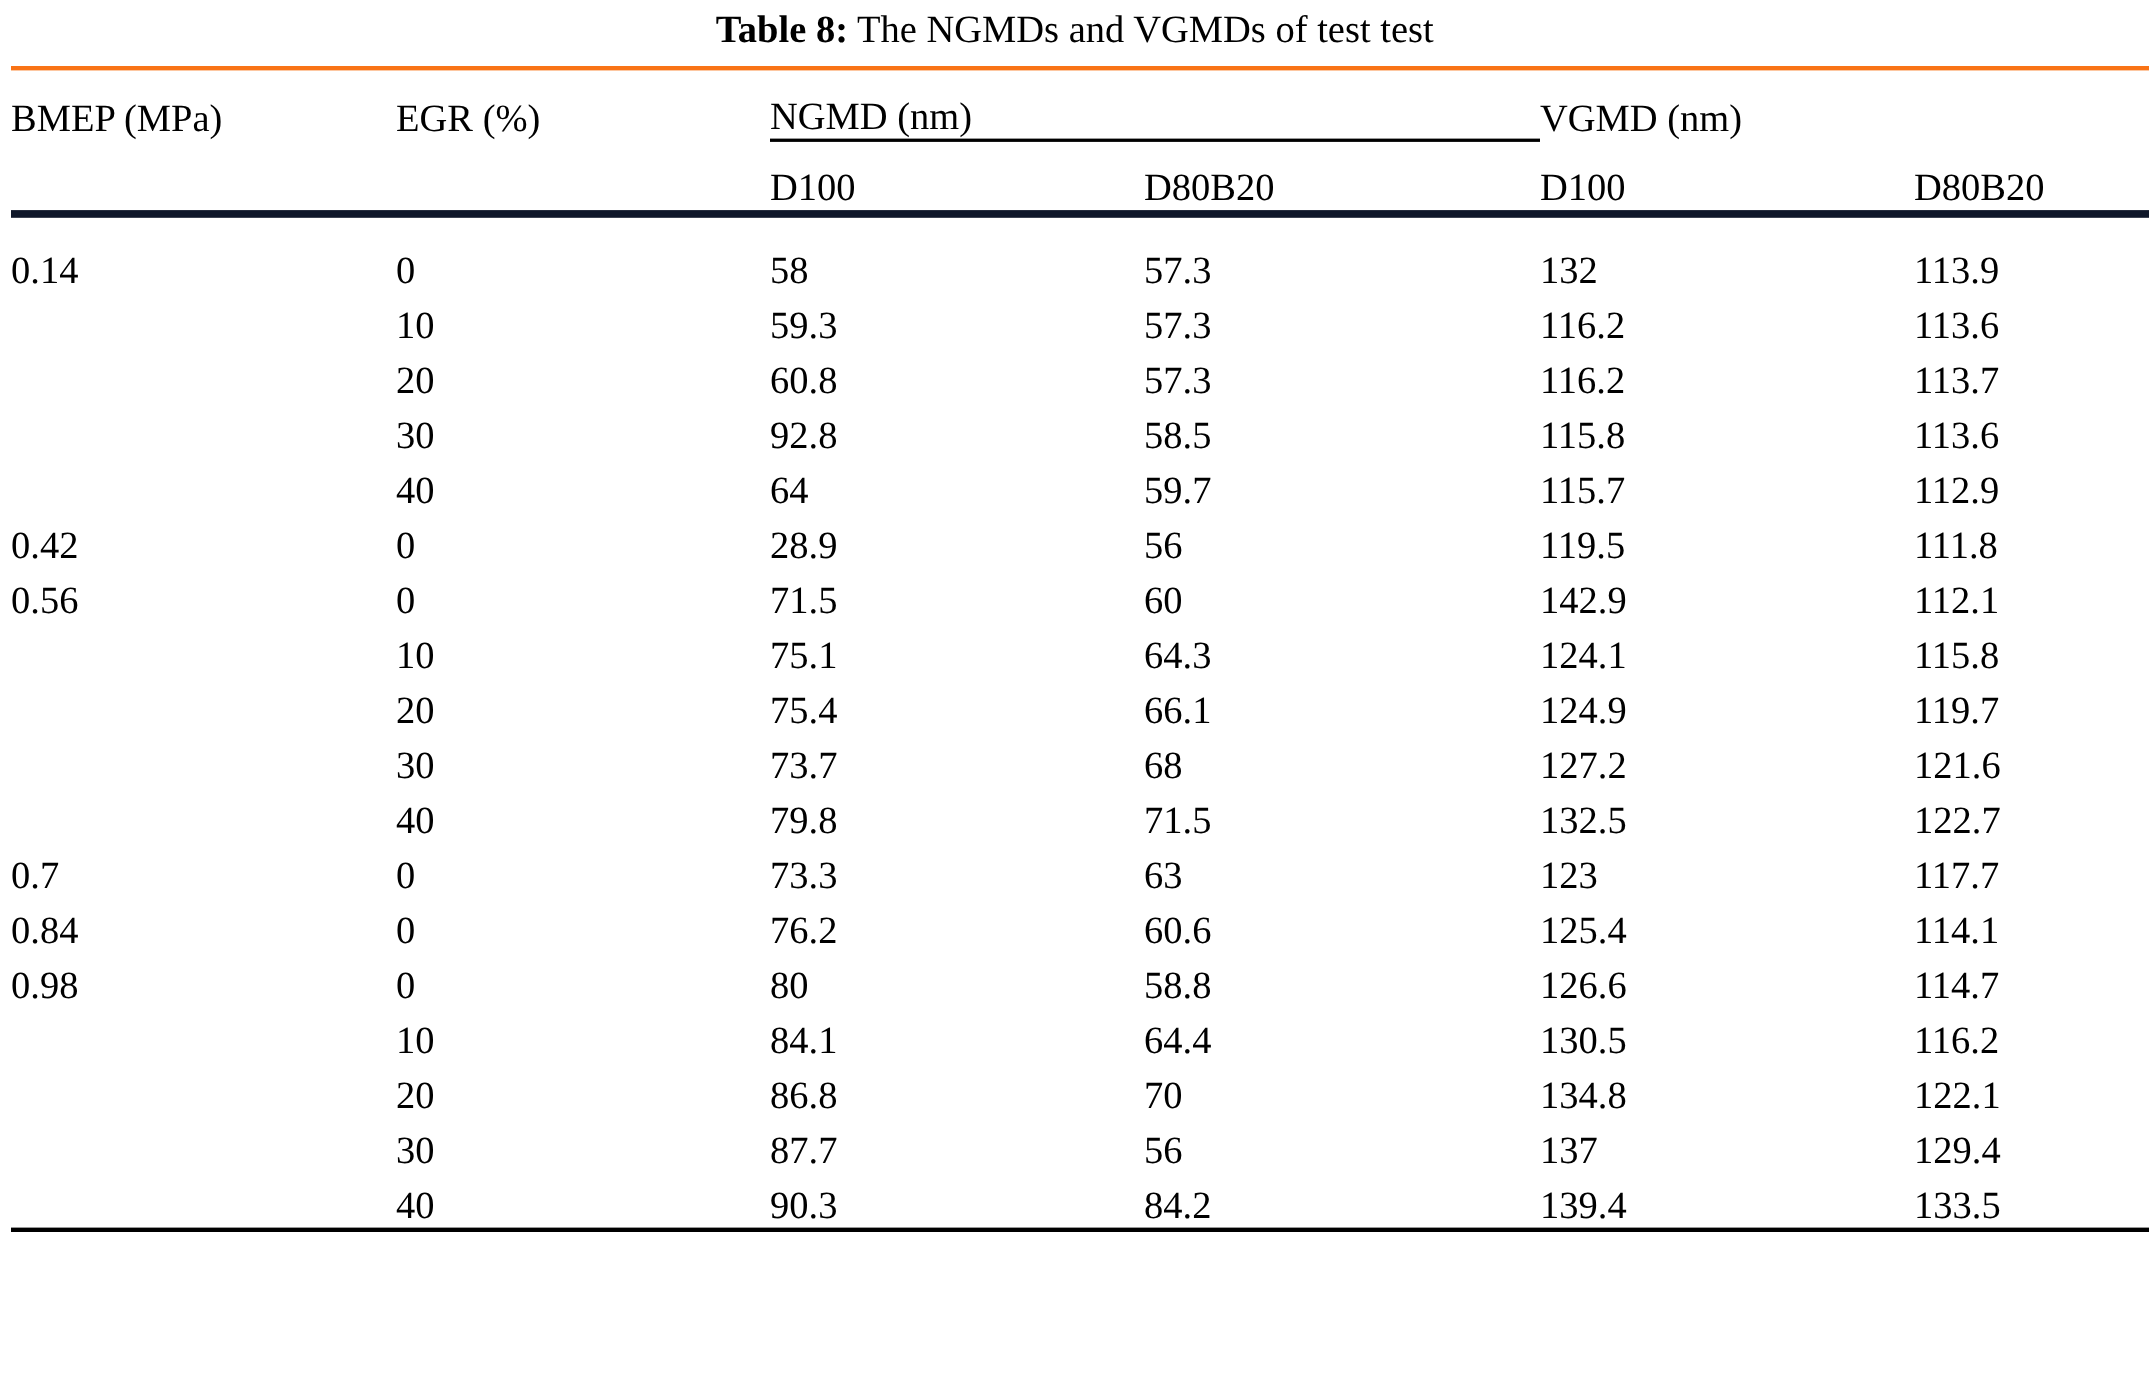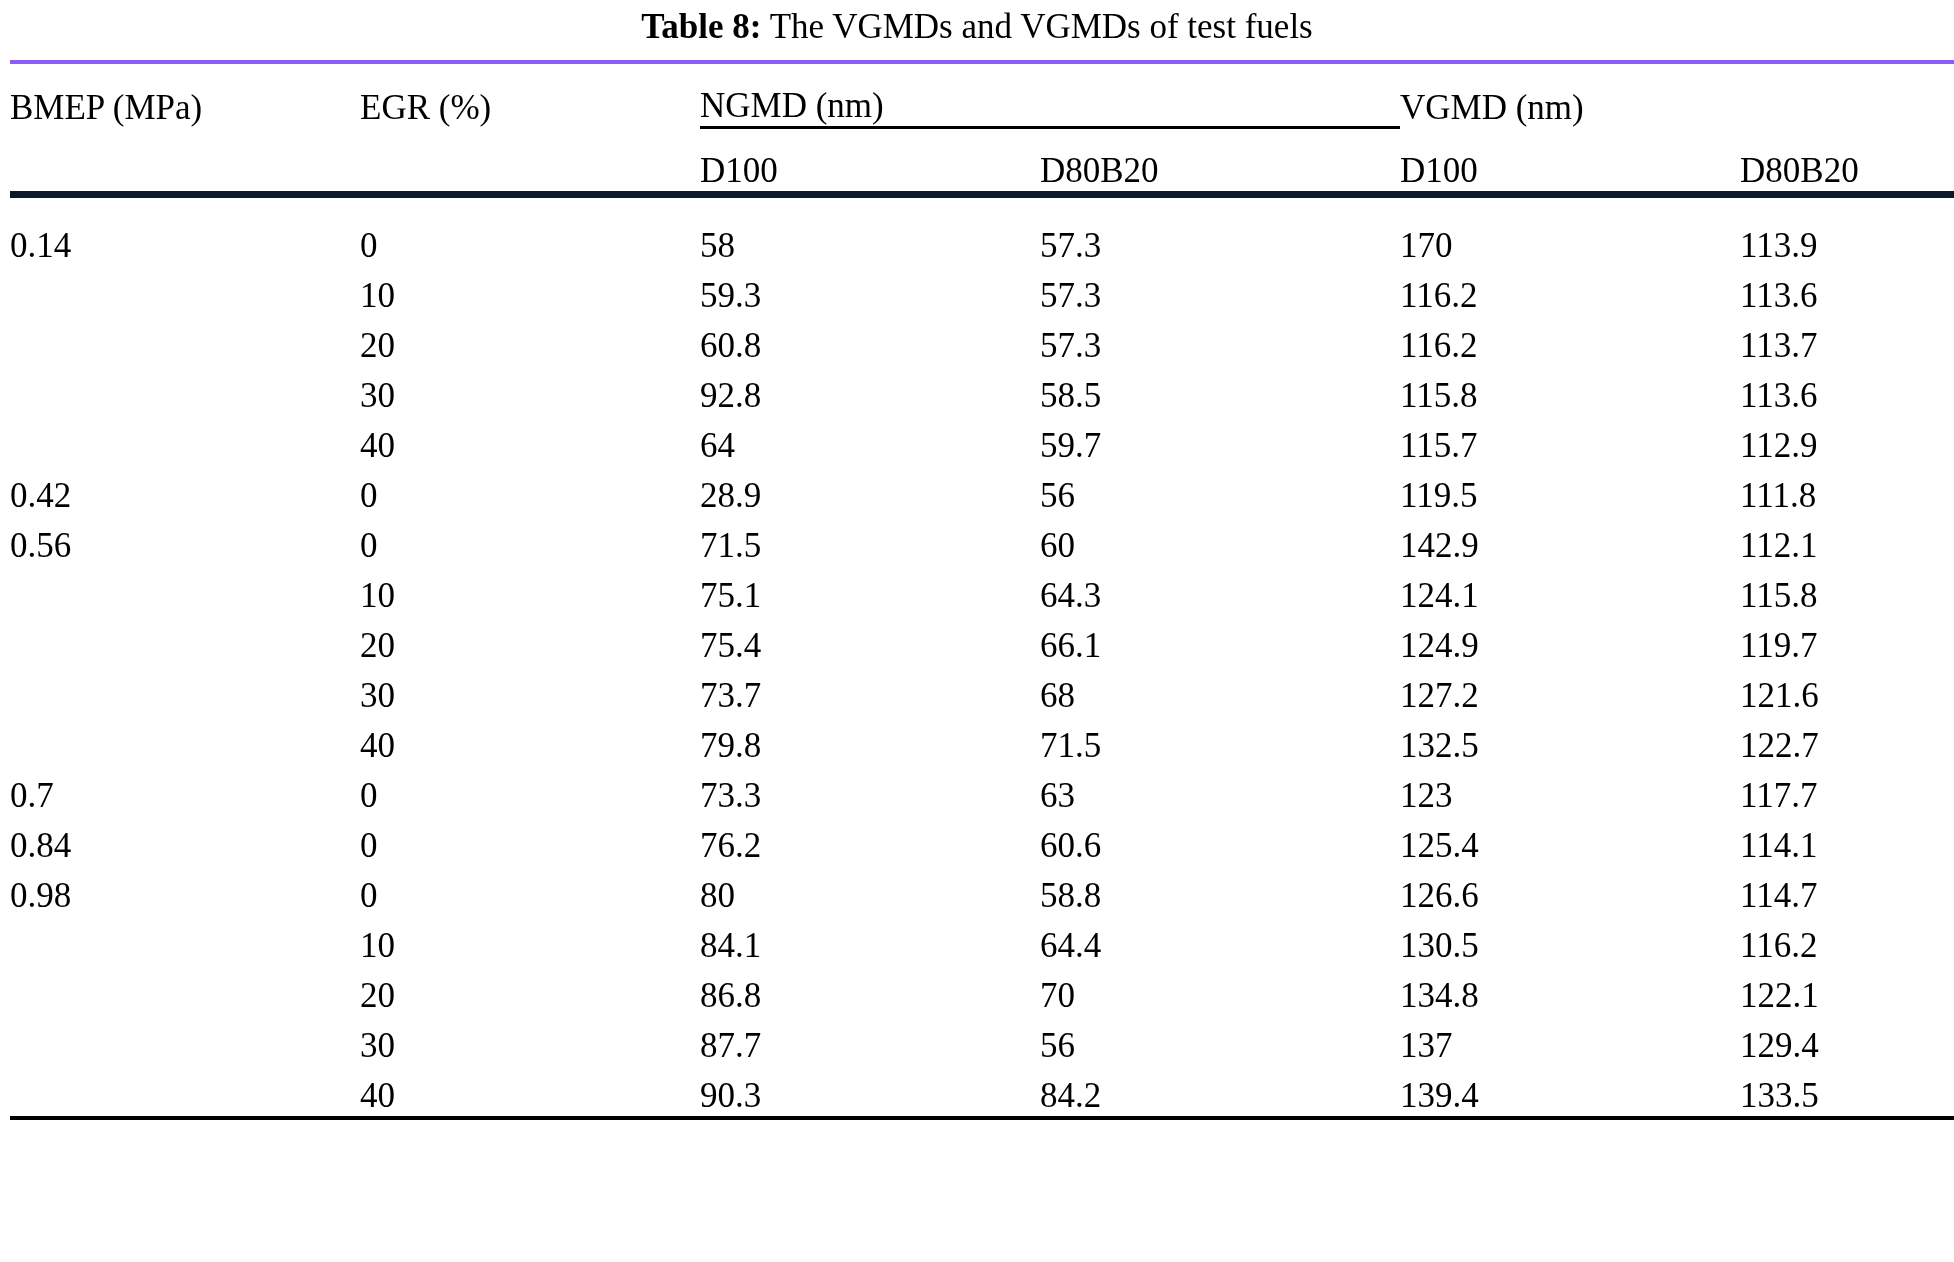"The VGMDs and VGMDs of" span { text: VGMDs and VGMDs of test fuels -> NGMDs and VGMDs of test test }
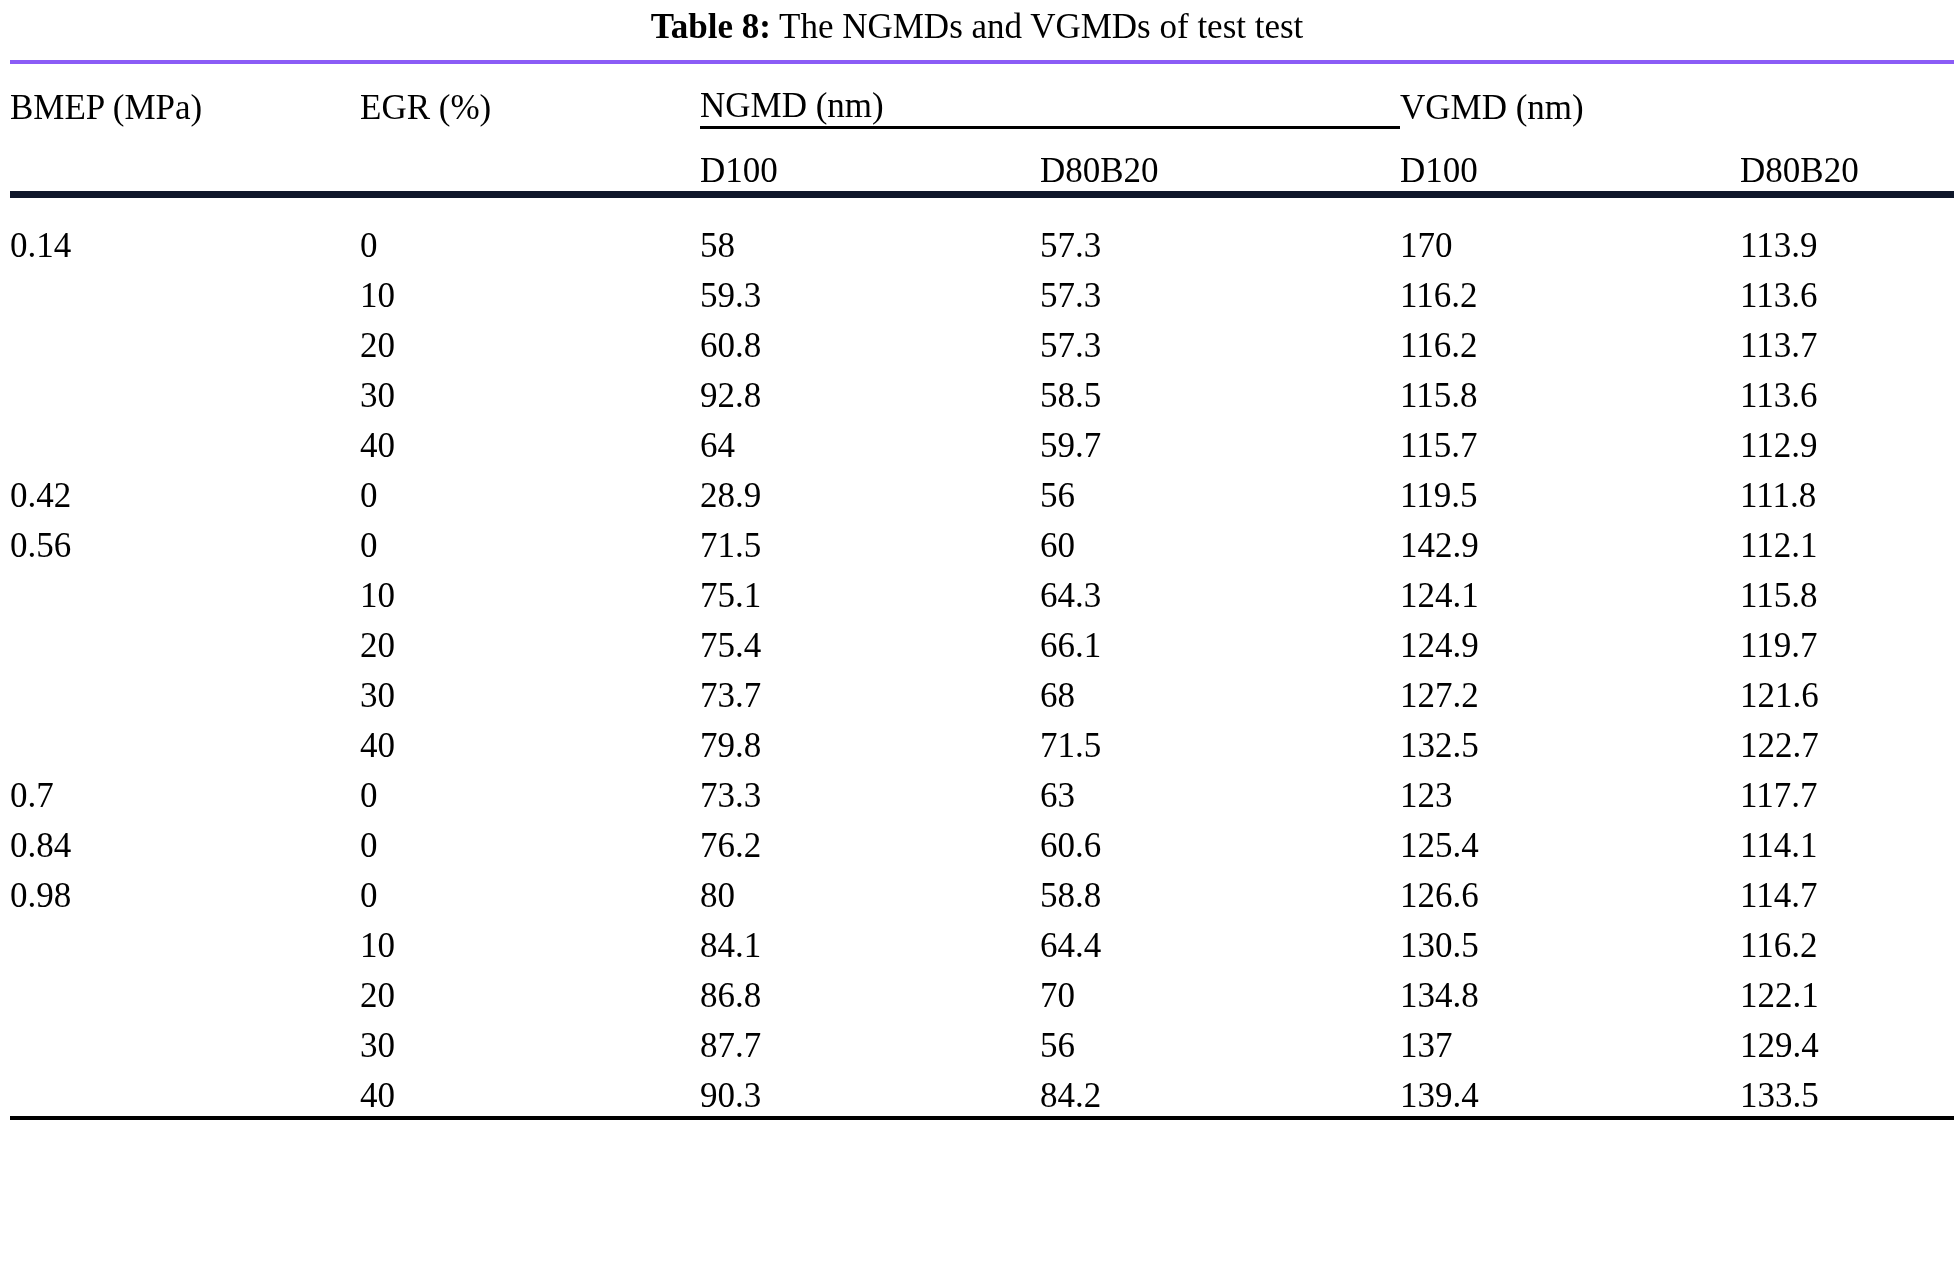"BMEP (MPa)" .rule-top td { border-top: 4px solid #8b5cf6 -> 4px solid #f97316 }
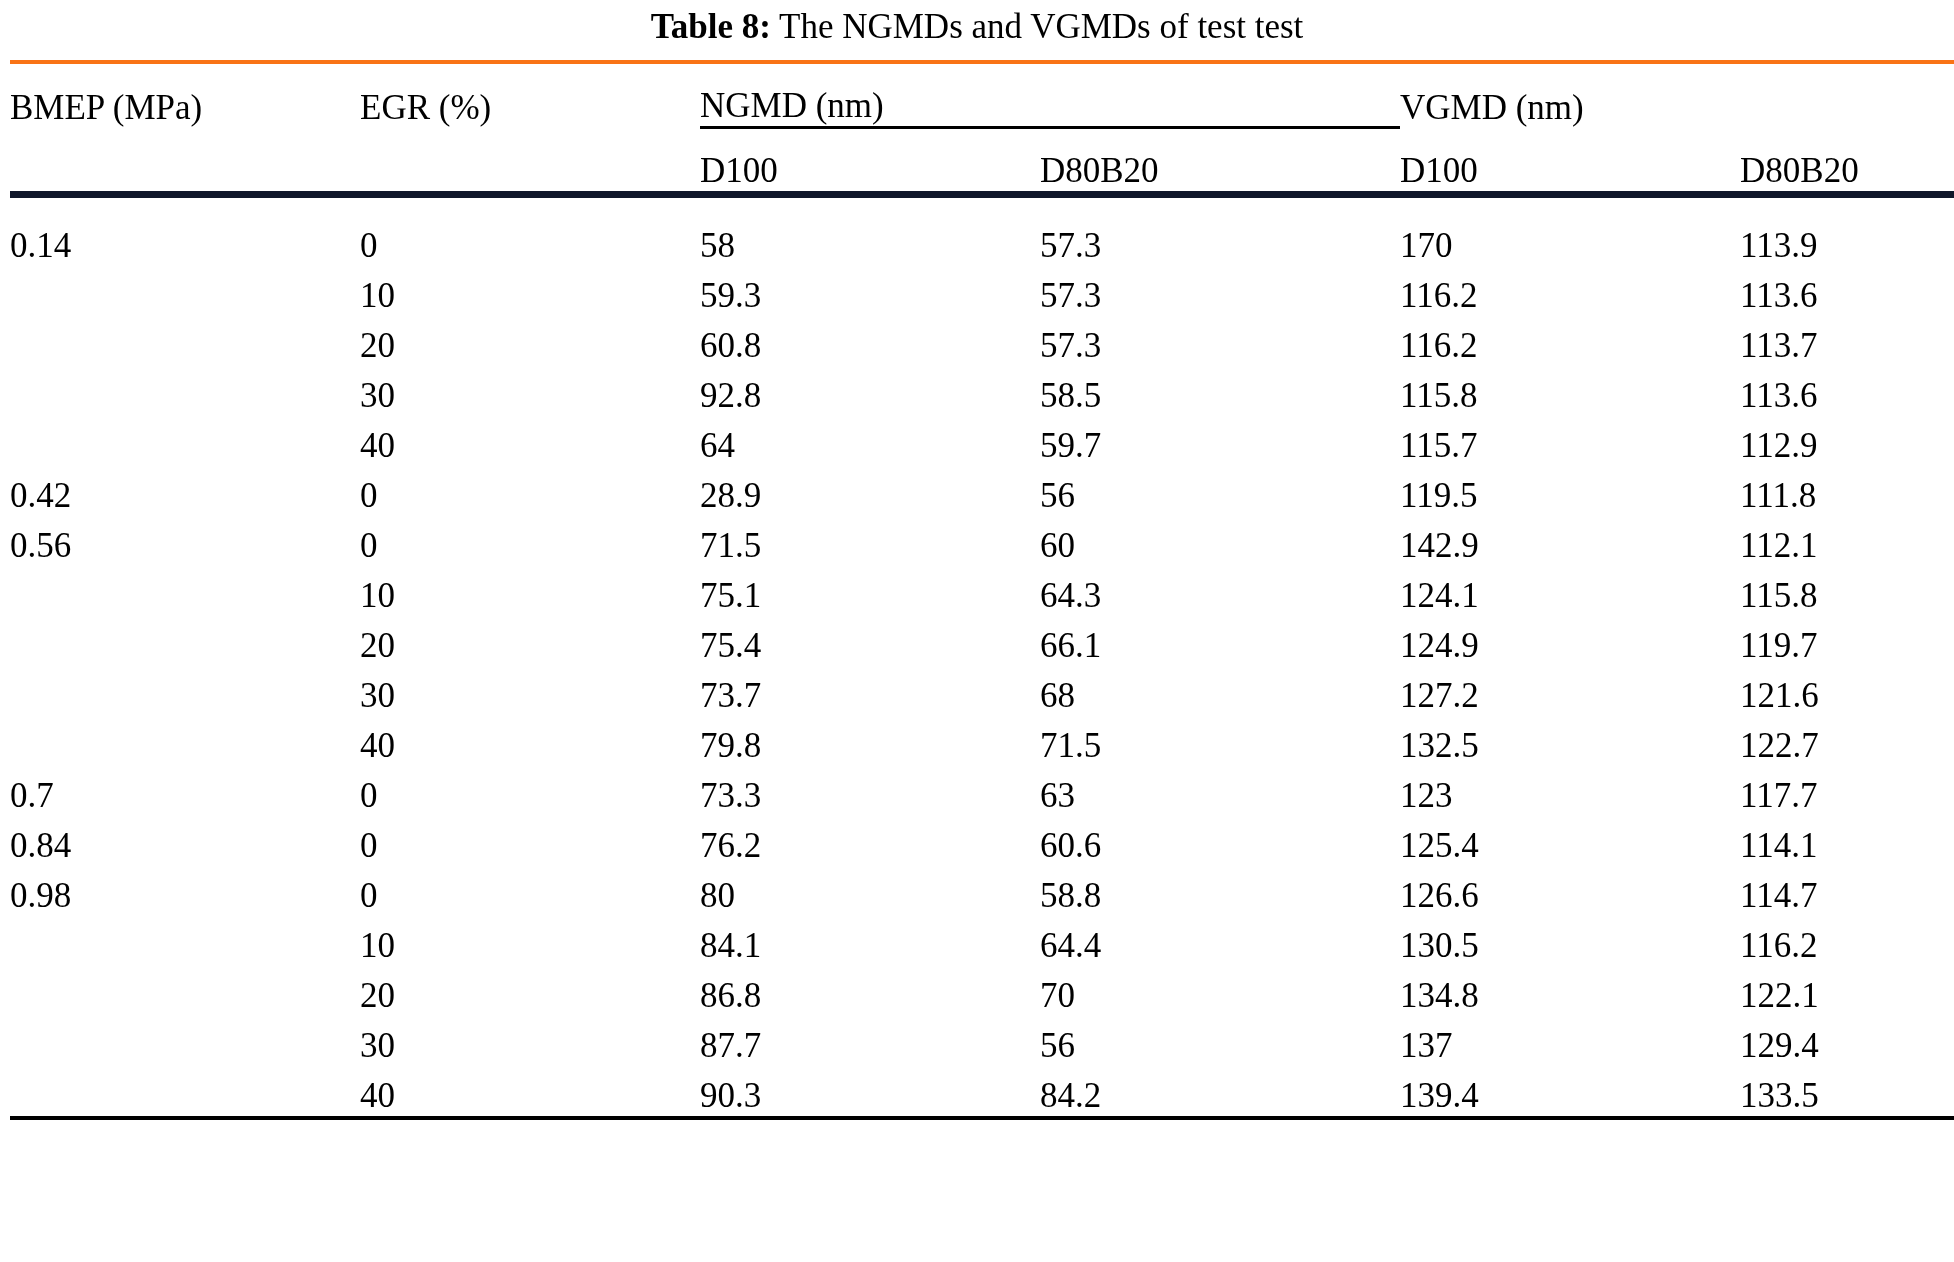"170" td { text: 170 -> 132 }
